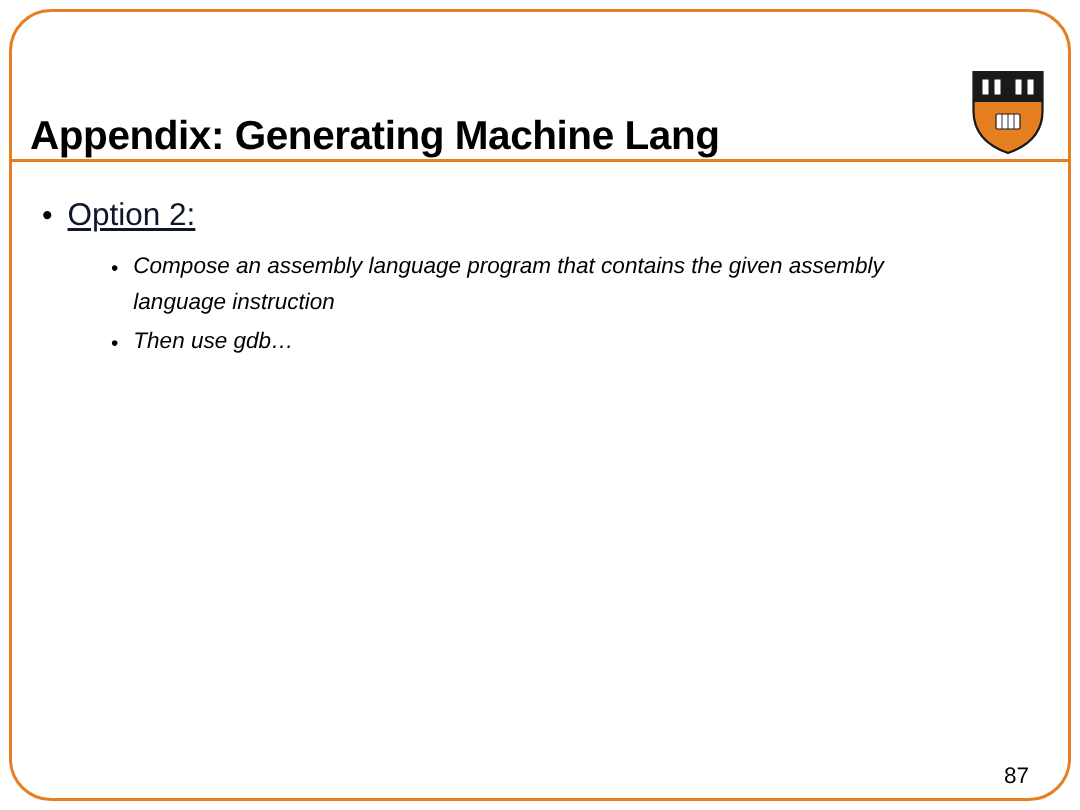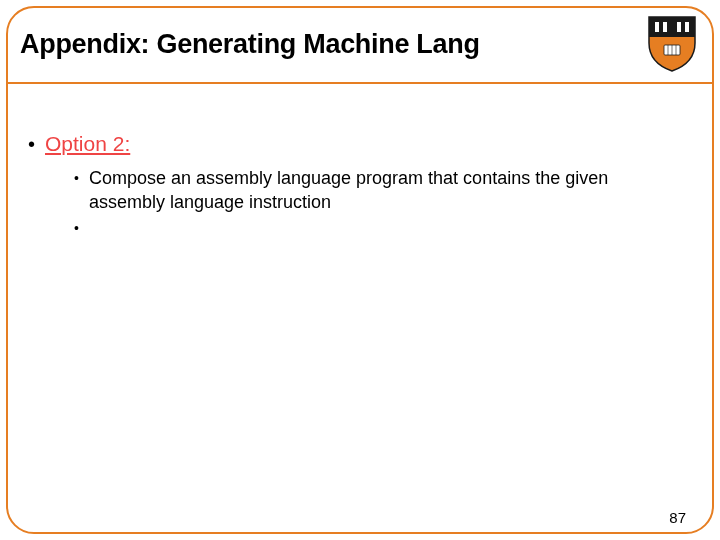"Appendix: Generating Machine Lang" .title-bar { align-items: center -> flex-end; height: 78px -> 102px }
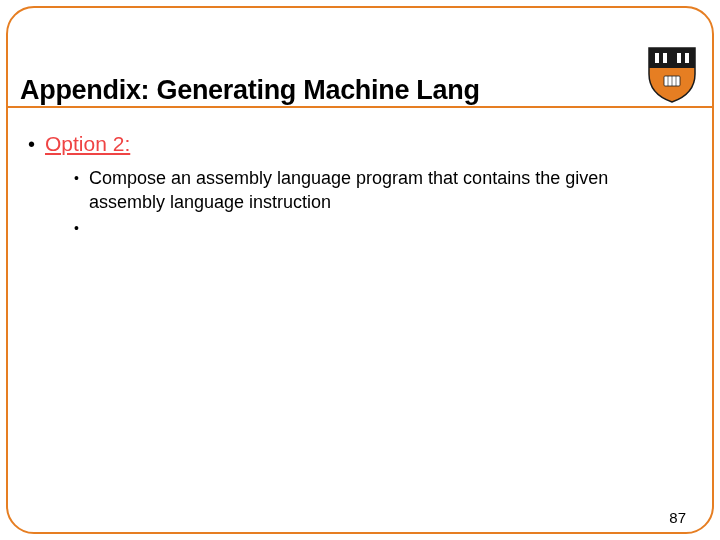"Option 2:" .bullet-l1 .text { color: #ef4444 -> #0f172a }
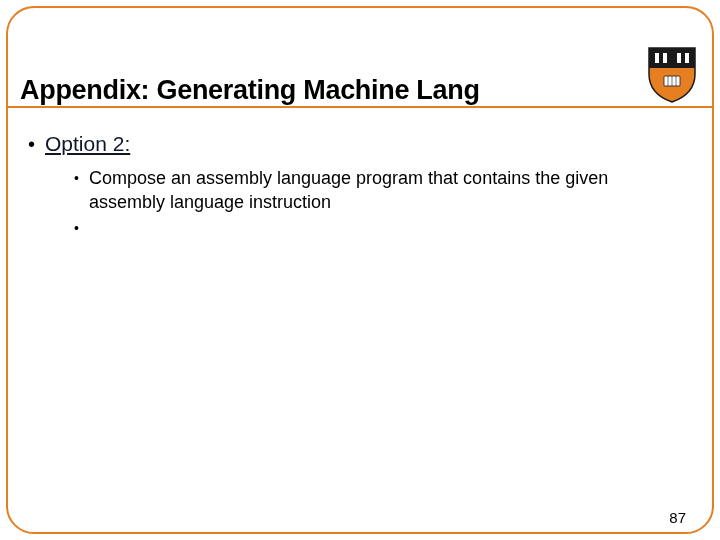"Compose an assembly language program" .bullet-l2 .text { font-size: 18px -> 15px; font-style: none -> italic }
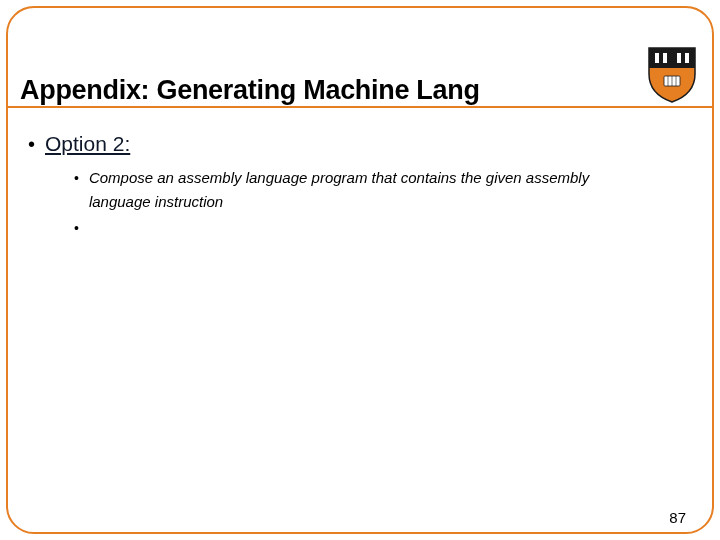"Then use gdb…" span.text { html: none -> <span>Then use gdb…</span> }
